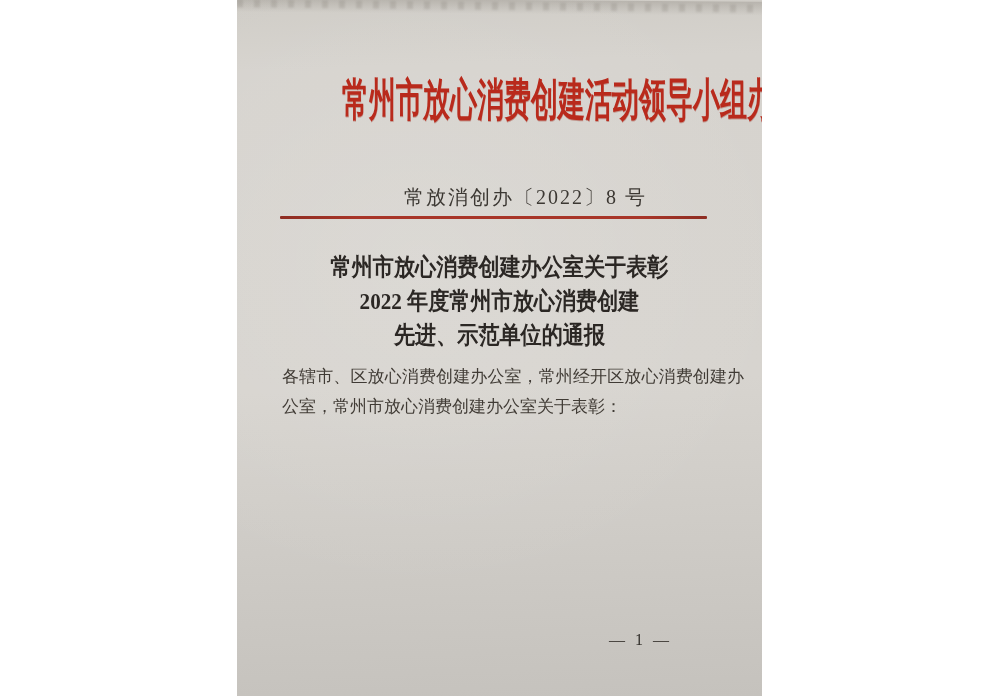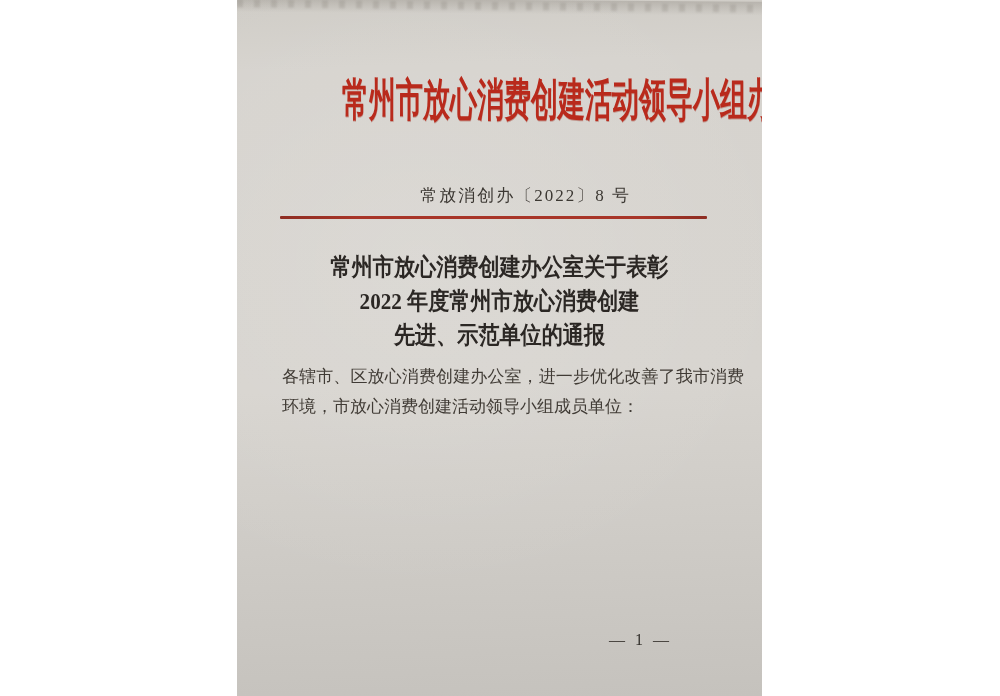"常放消创办〔2022〕8 号" .doc-number { font-size: 17px -> 20px }
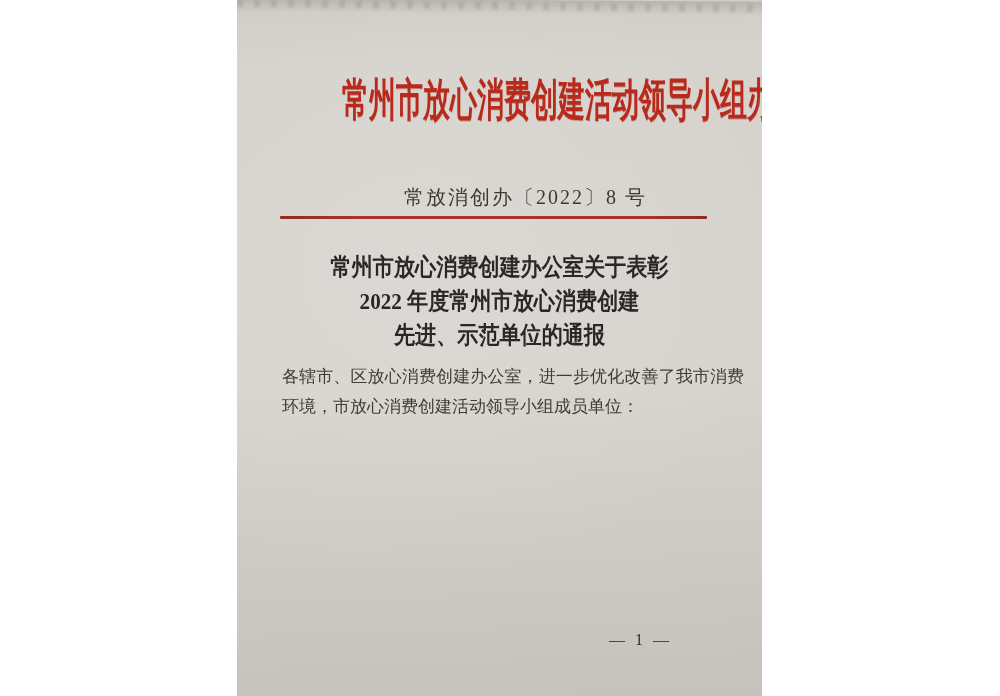"各辖市、区放心消费创建办公室，进一步优化改善了我市消费环境，市放心消费创建活动领" p.para { text: 进一步优化改善了我市消费环境，市放心消费创建活动领导小组成员单位 -> 常州经开区放心消费创建办公室，常州市放心消费创建办公室关于表彰 }
